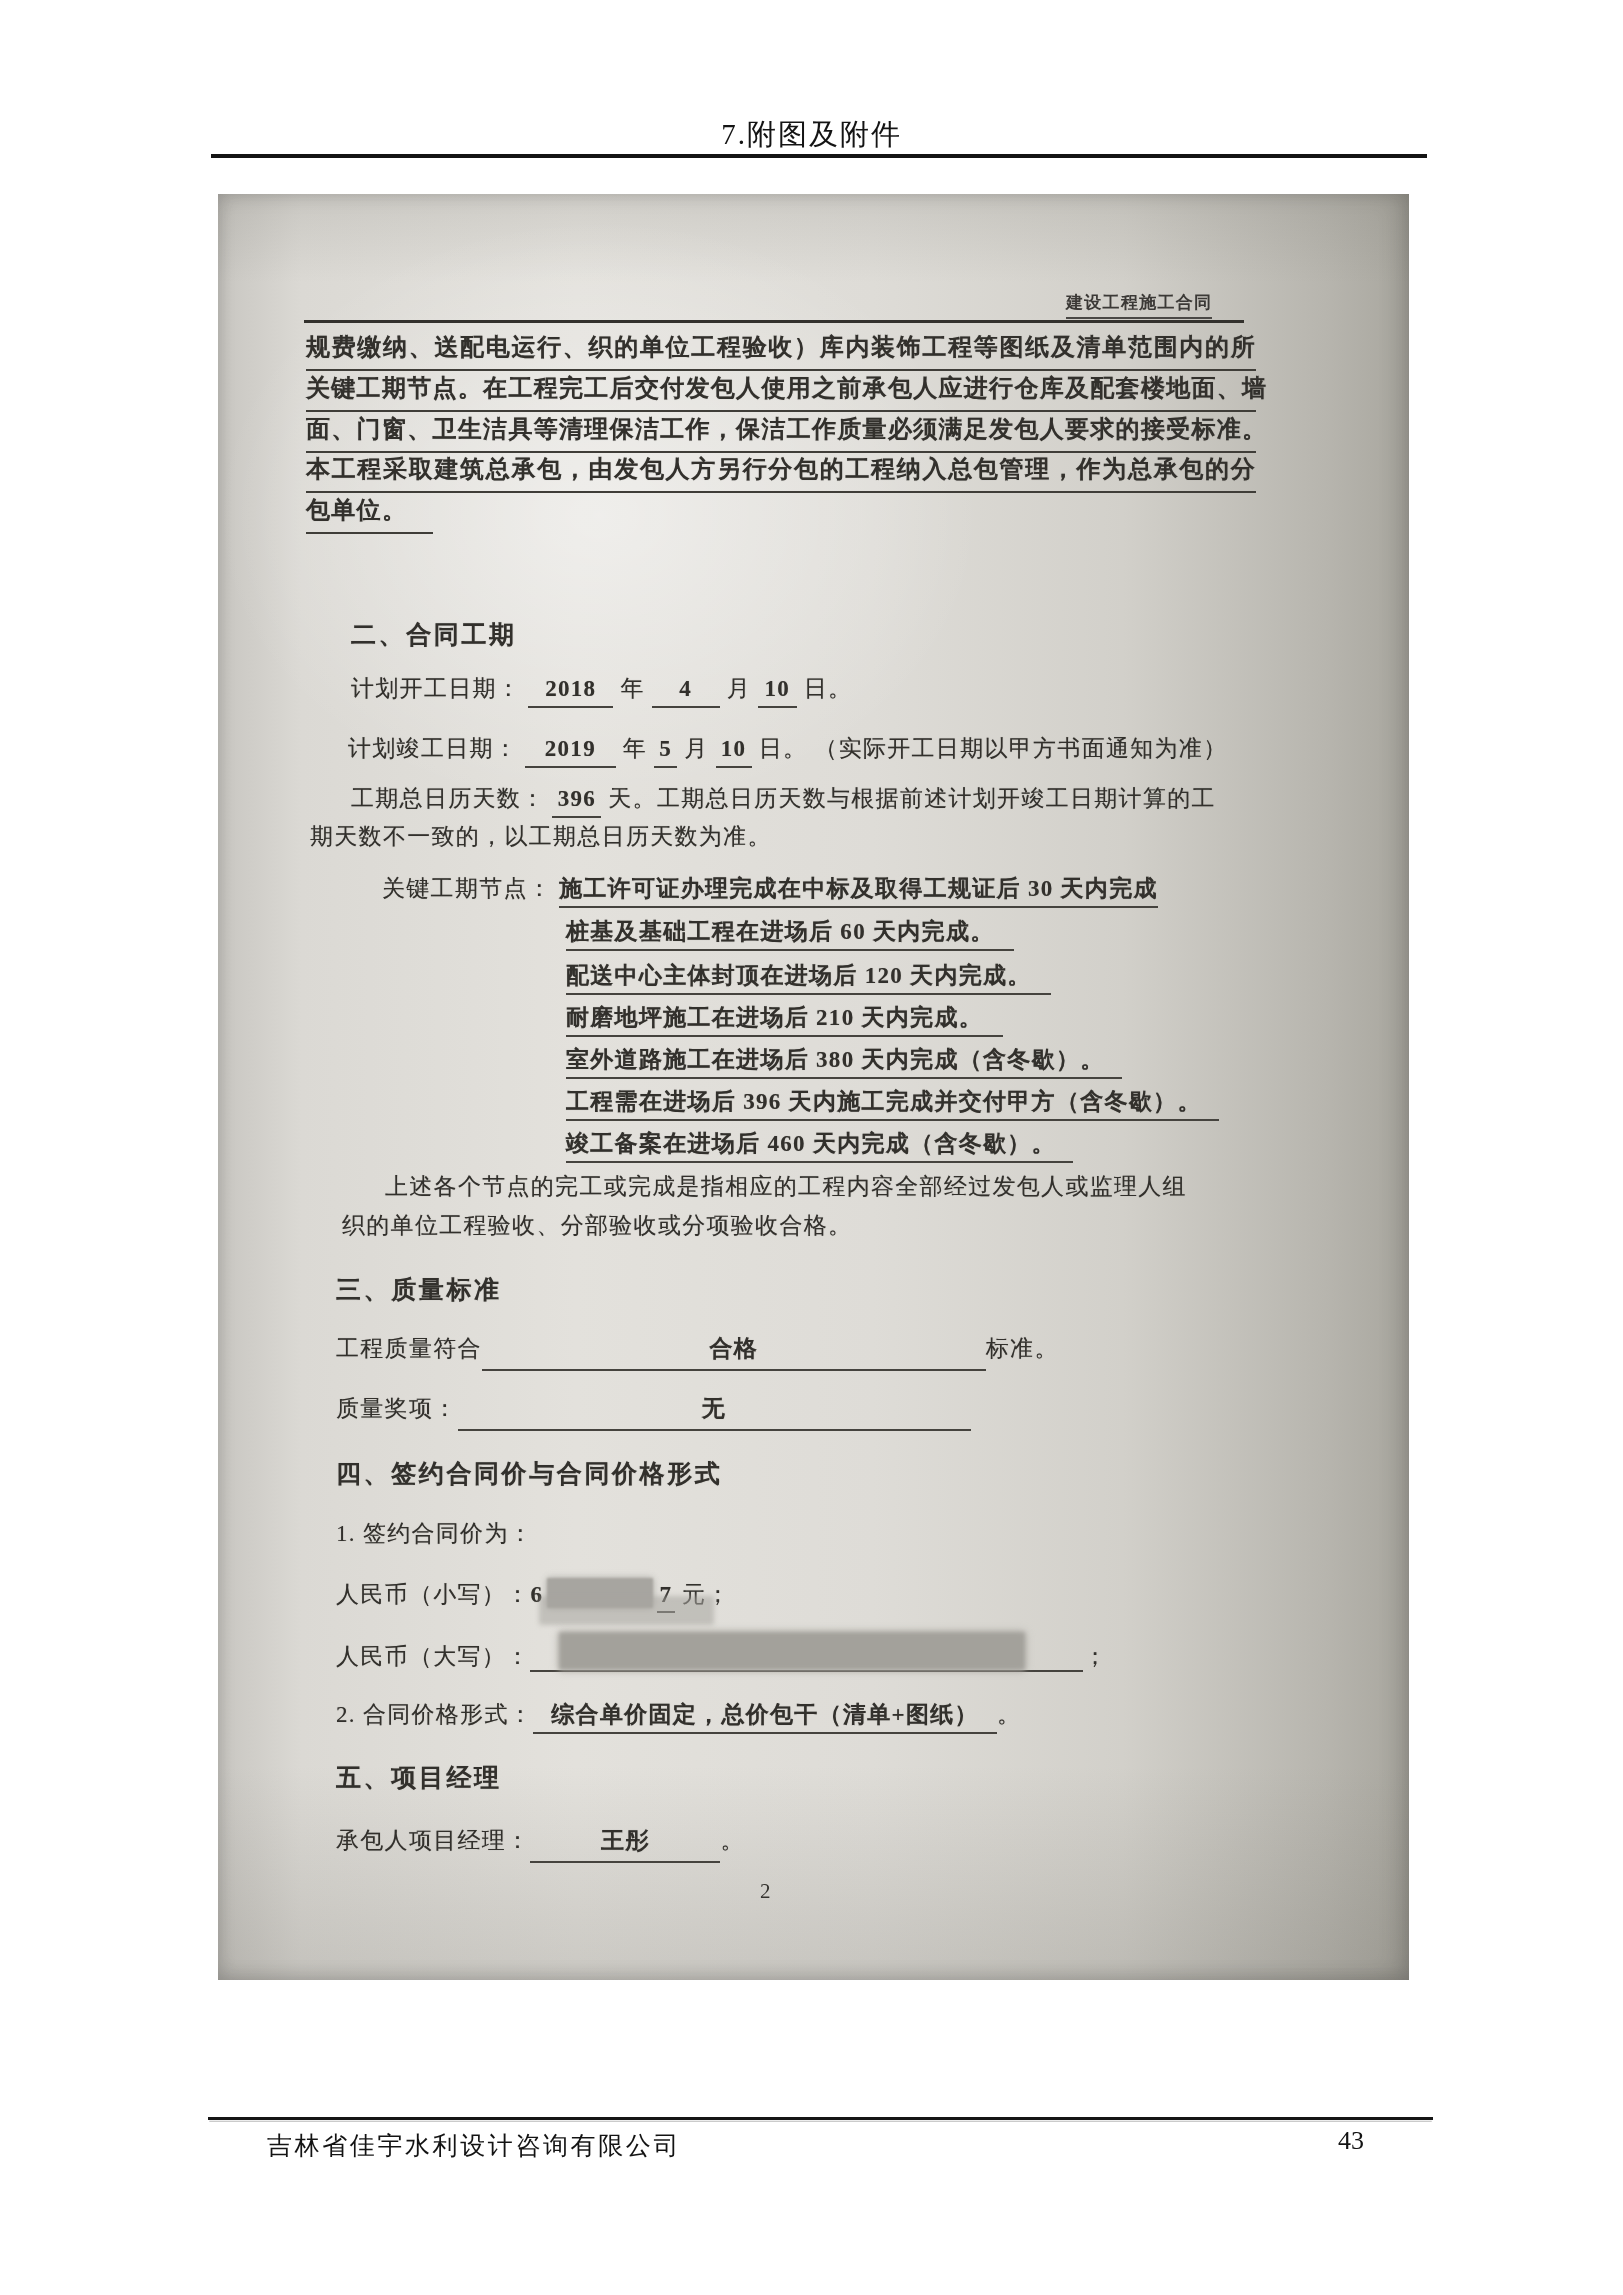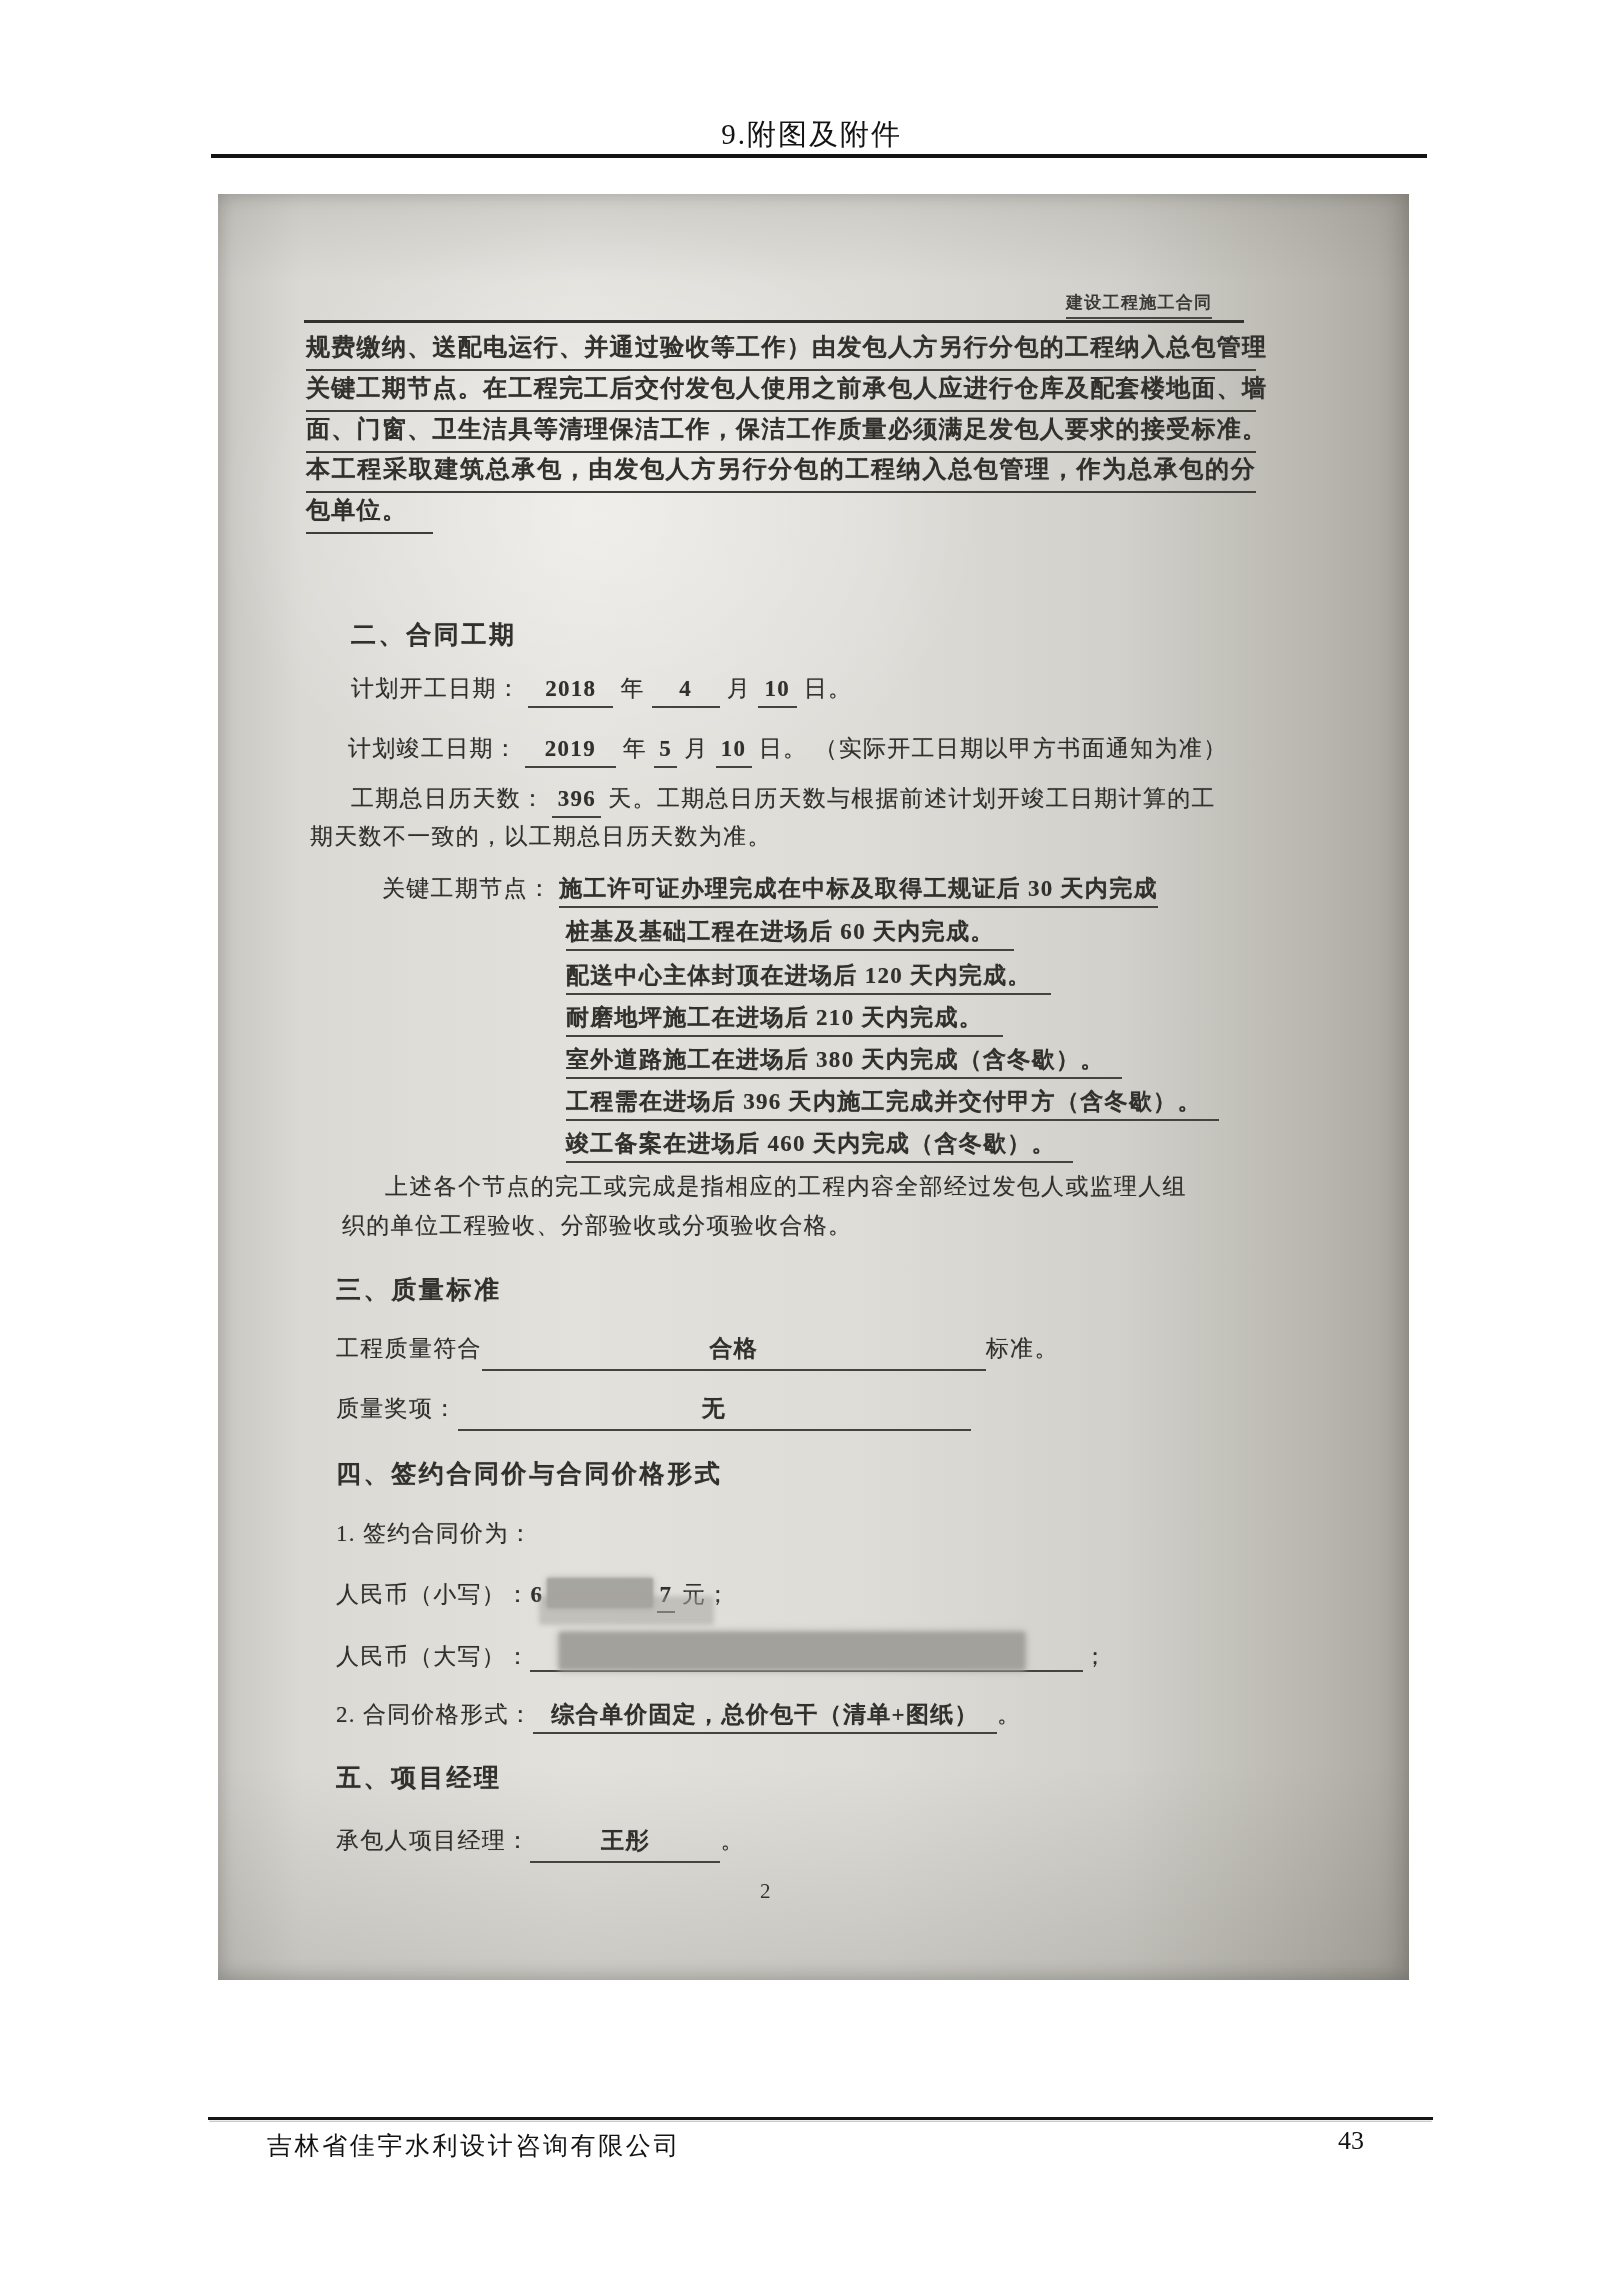"9.附图及附件" div.hdr-title { text: 9 -> 7 }
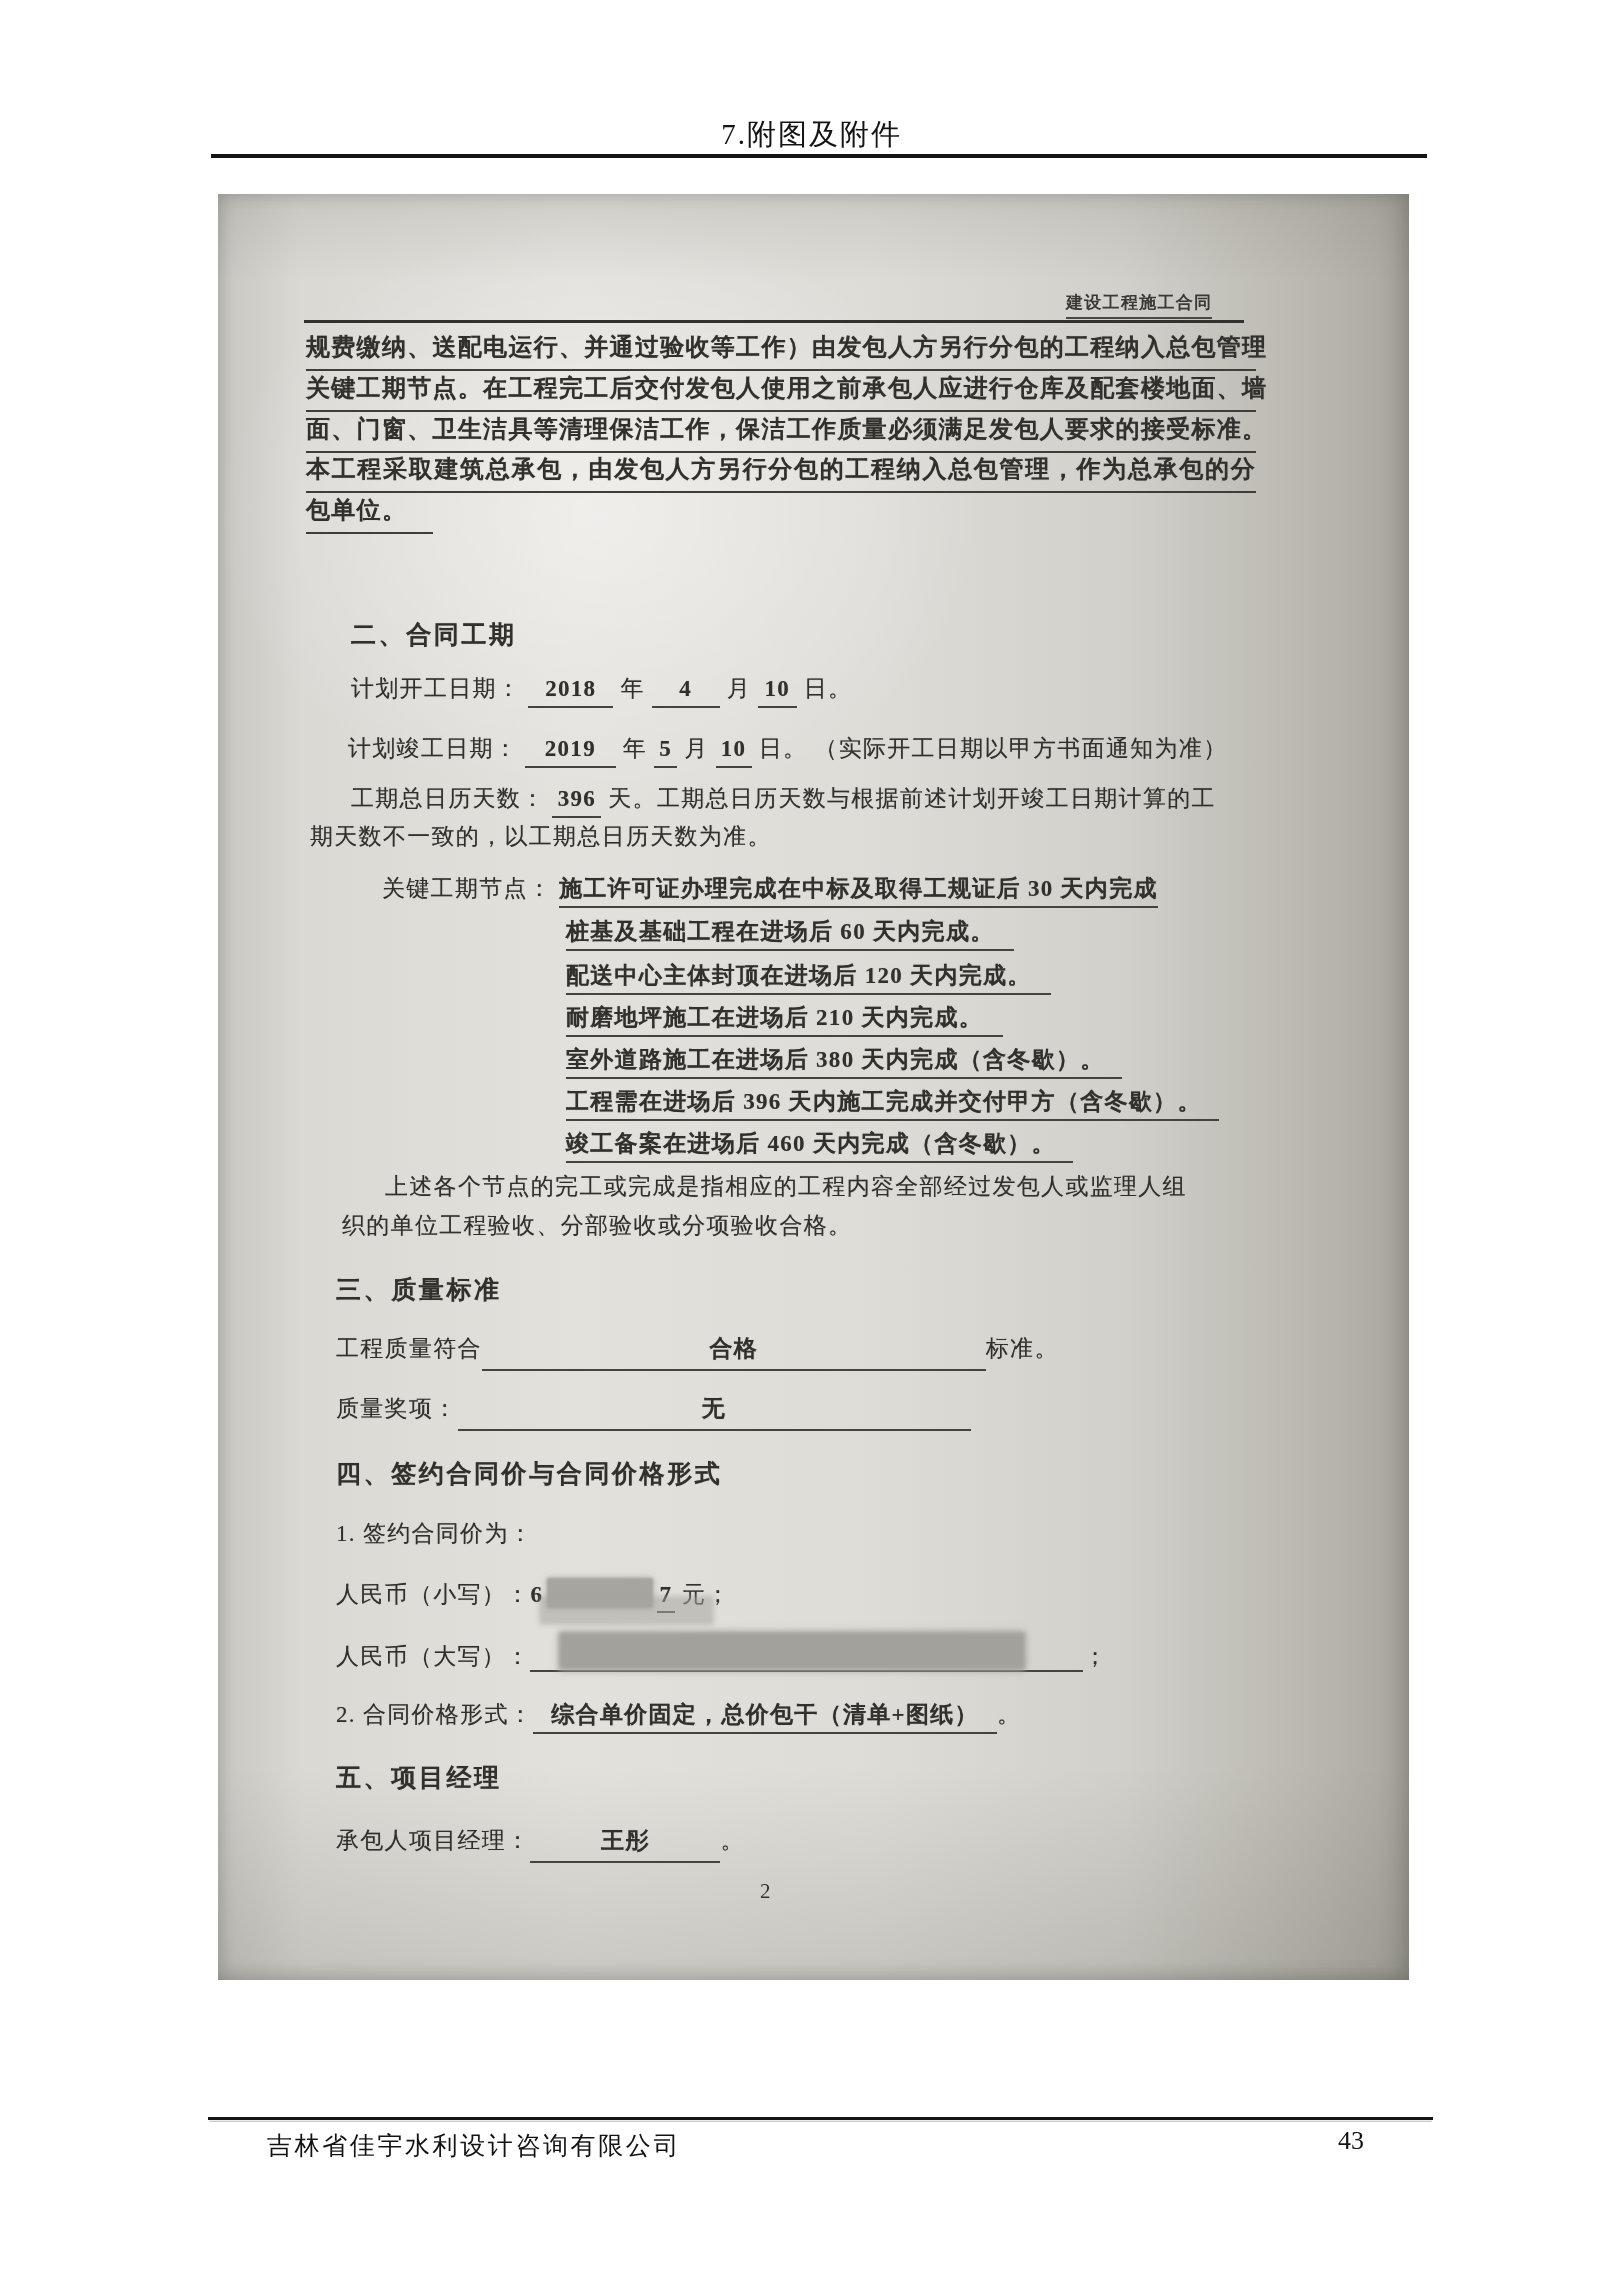"规费缴纳、送配电运行、并通过验收等工作）由发包人方另行分包的工程纳入总包管理" span.jline { text: 并通过验收等工作）由发包人方另行分包的工程纳入总包管理 -> 织的单位工程验收）库内装饰工程等图纸及清单范围内的所 }
